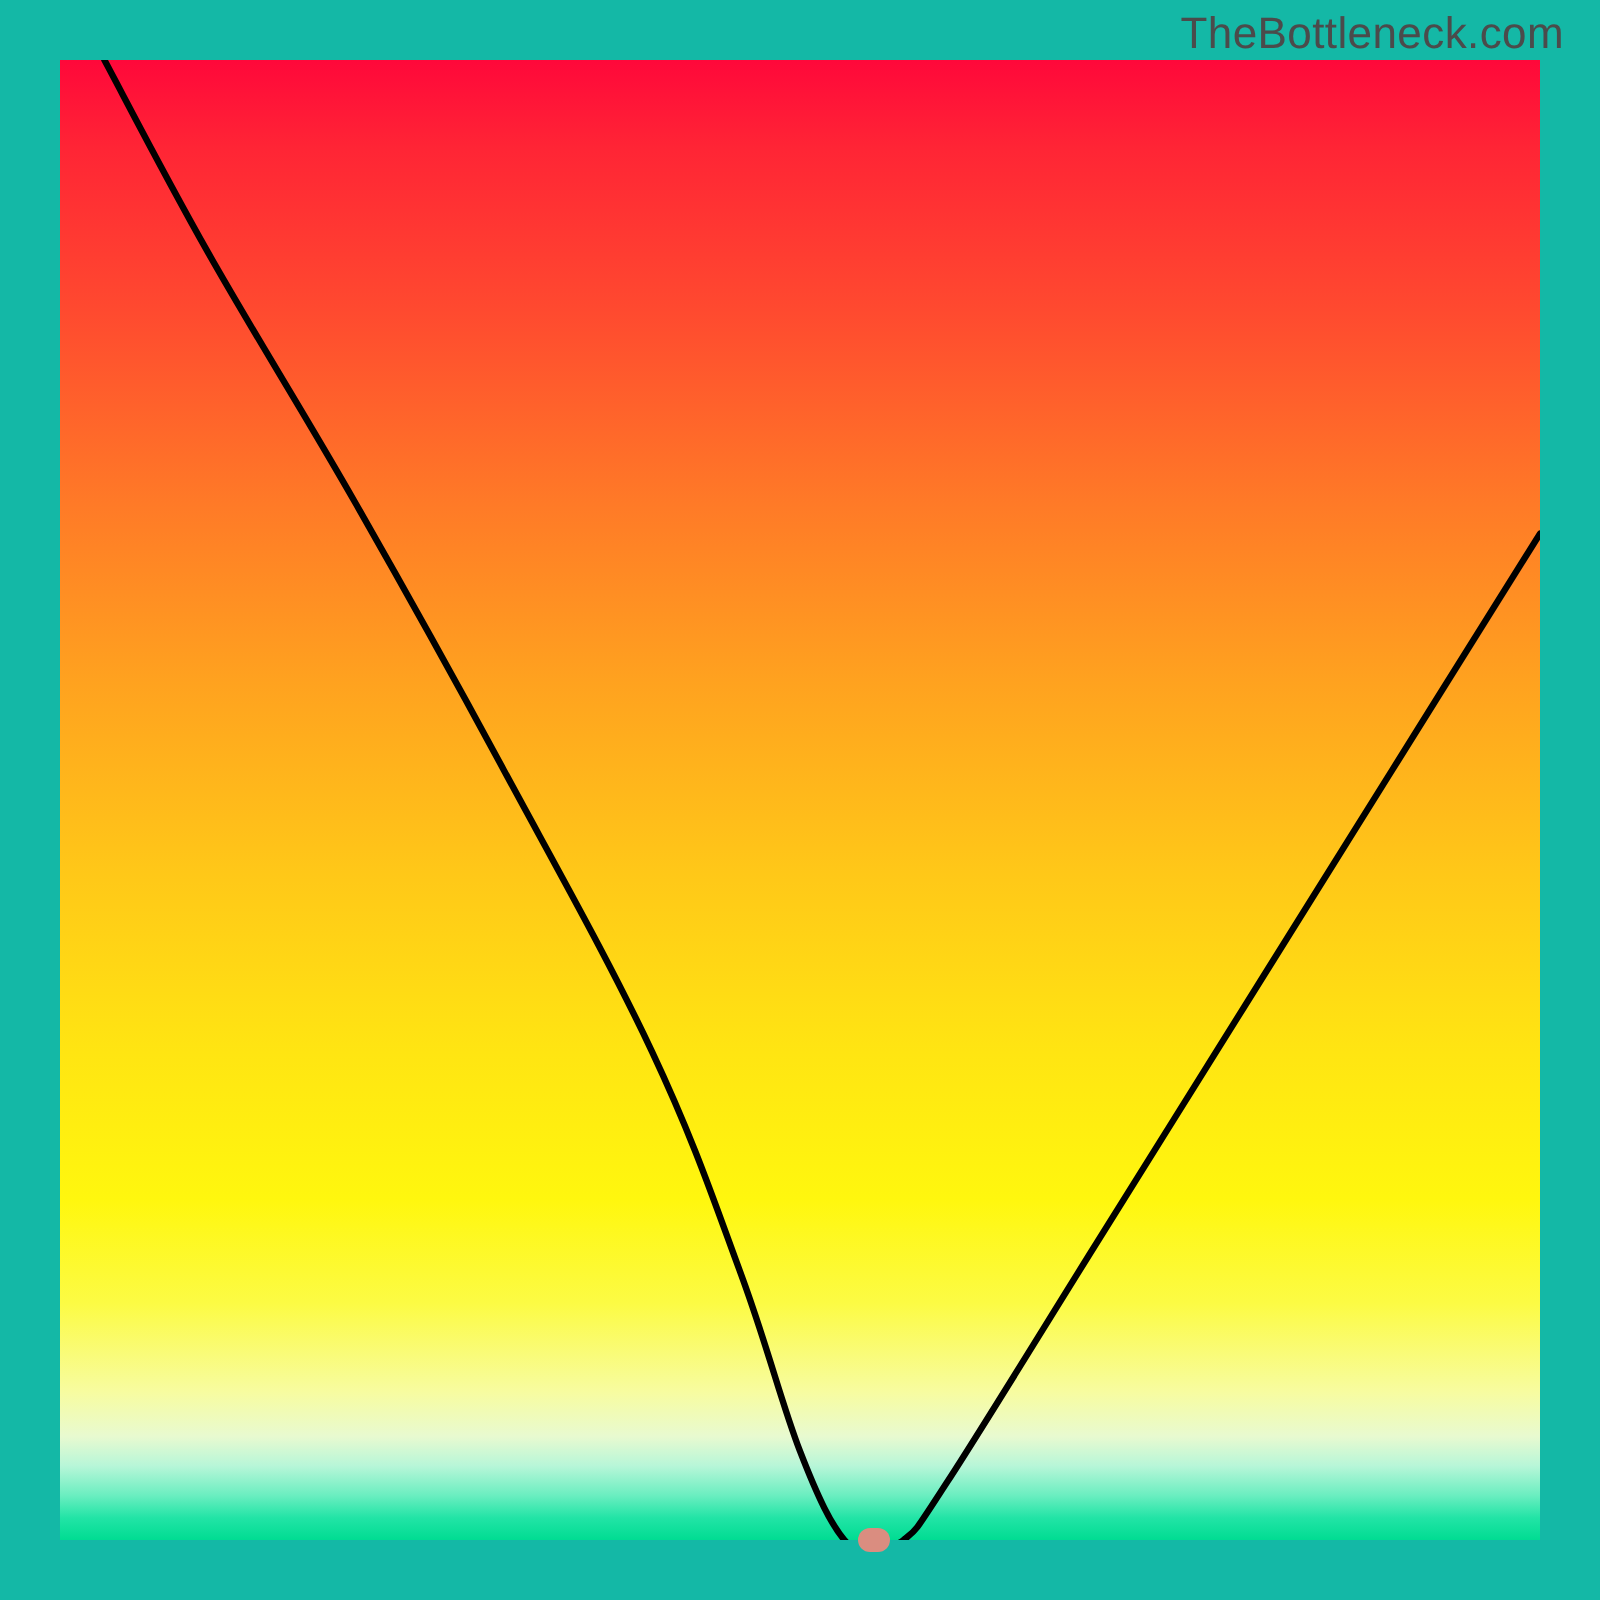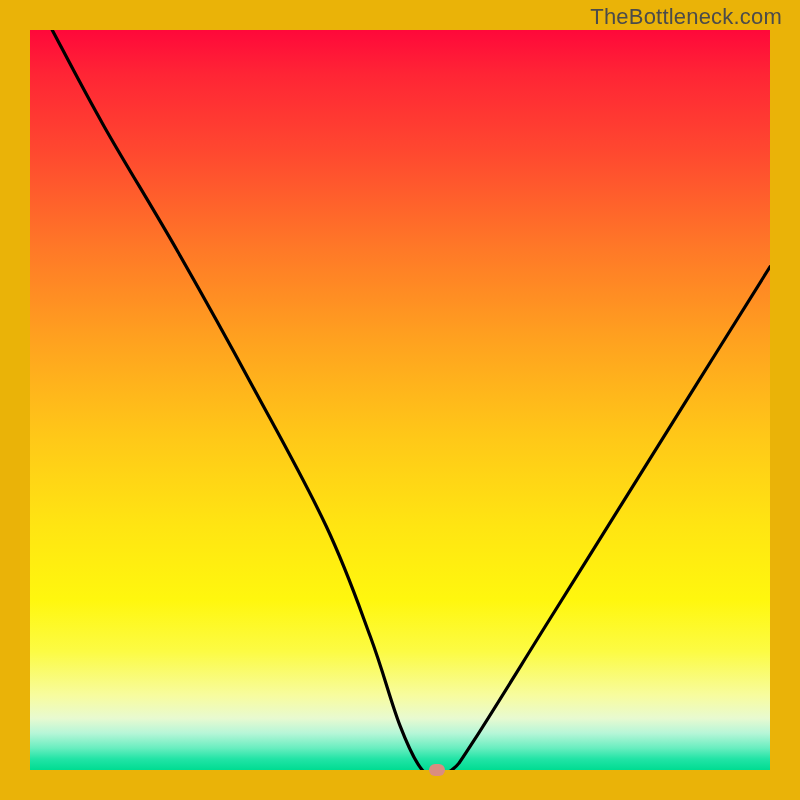"TheBottleneck.com" .frame { background: #eab308 -> #14b8a6 }
